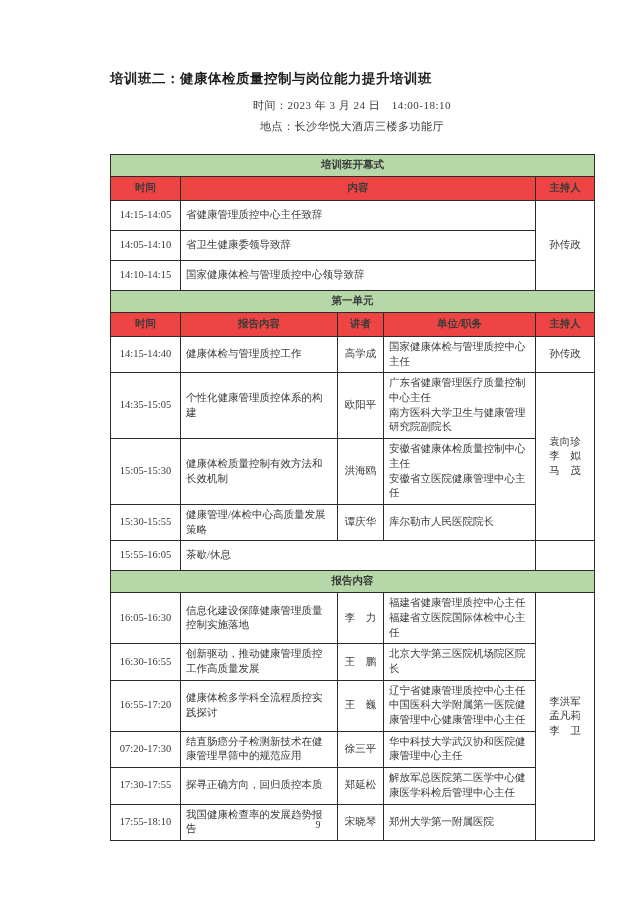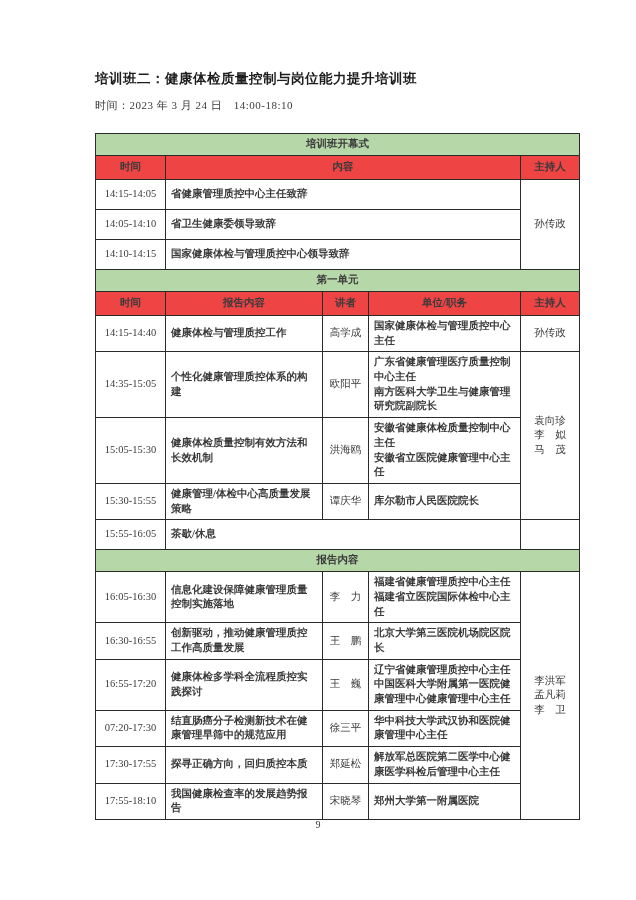"培训班二：健康体检质量控制与岗位能力提升培训班" .content { left: 95px -> 110px }
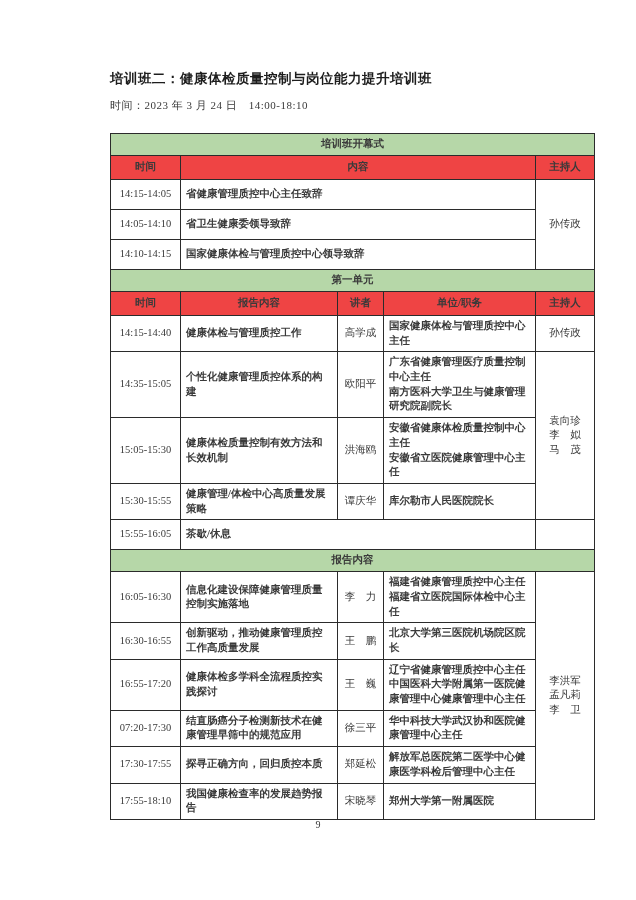"时间：2023 年 3 月 24" .meta-line { text-align: none -> center }
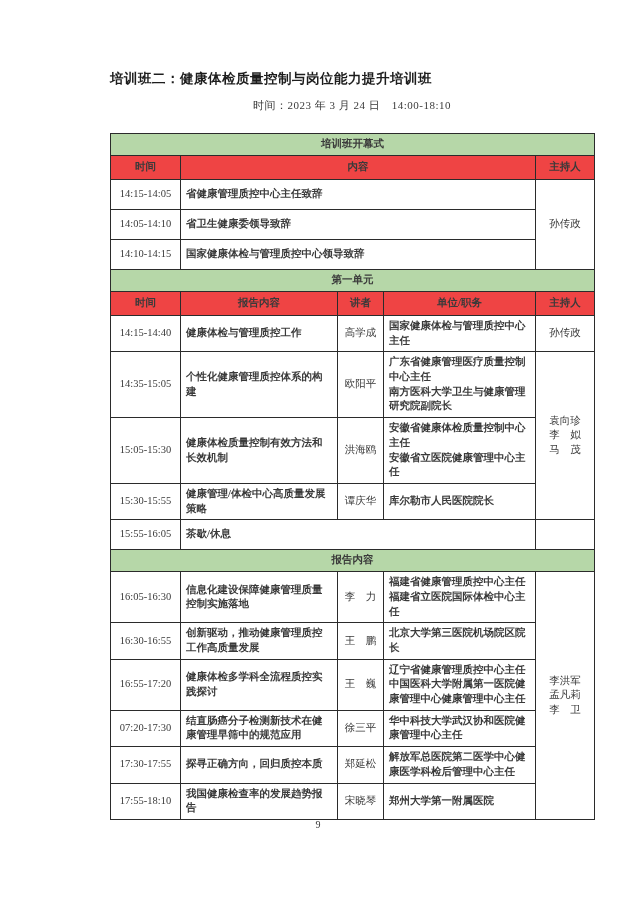"地点：长沙华悦大酒店三楼多功能厅" p.meta-line { html: none -> <p>地点：长沙华悦大酒店三楼多功能厅</p> }
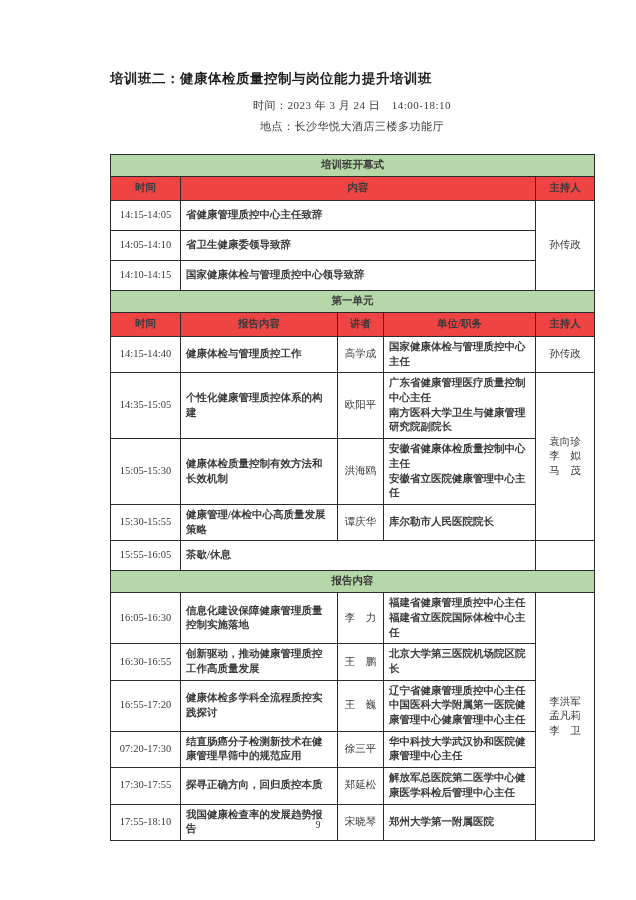"省健康管理质控中心主任致辞" td.l { font-weight: bold -> none }
